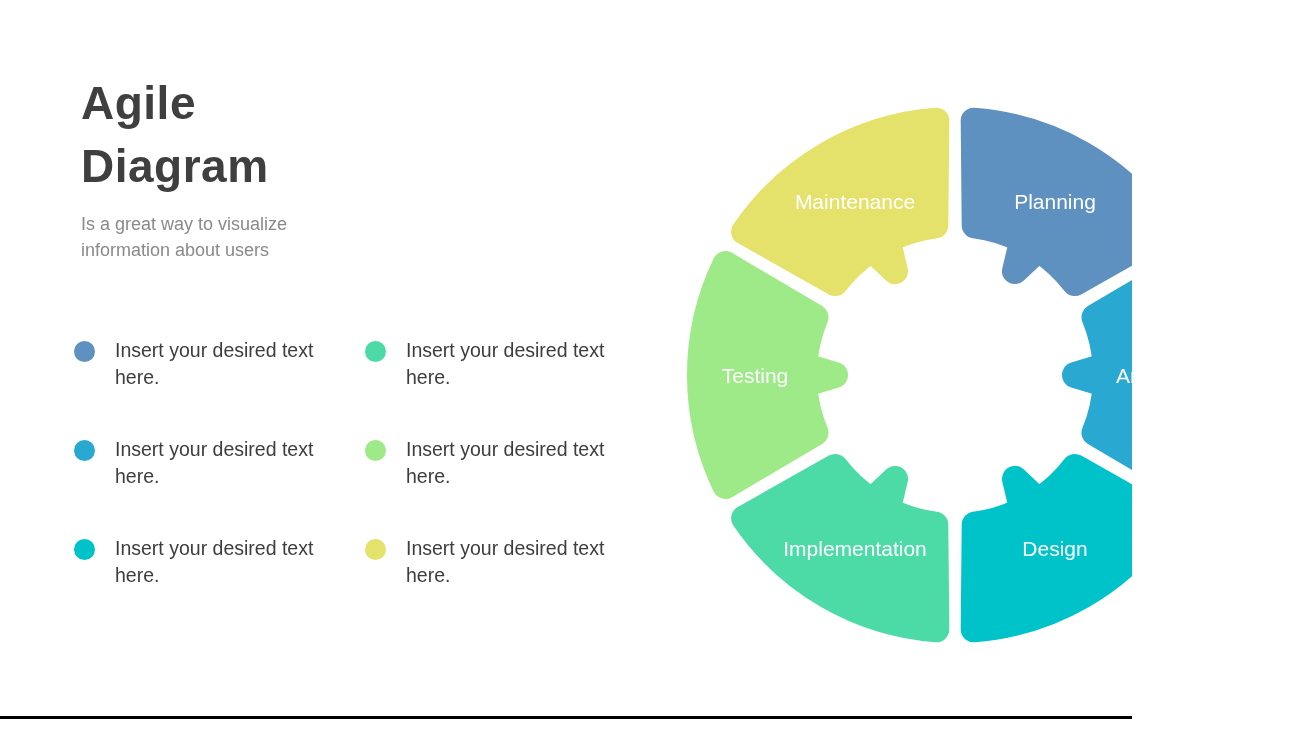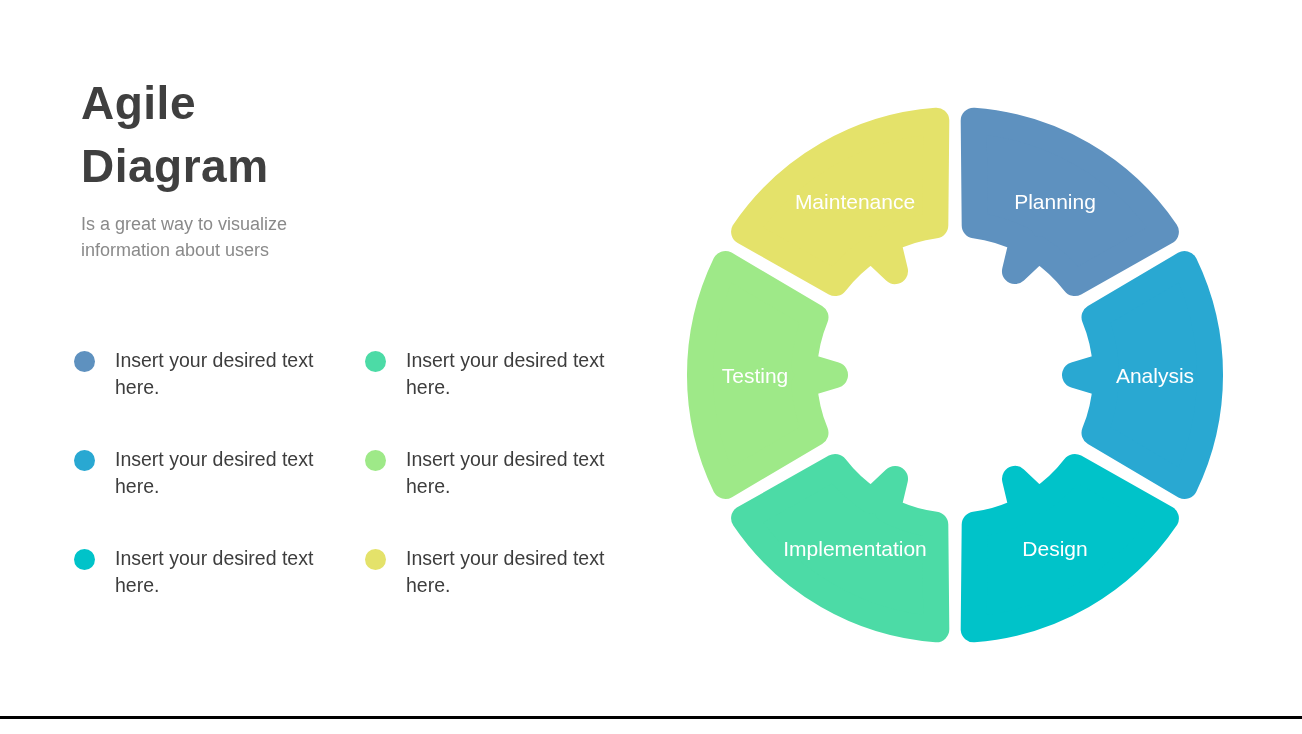"Agile Diagram" .slide { width: 1302px -> 1132px }
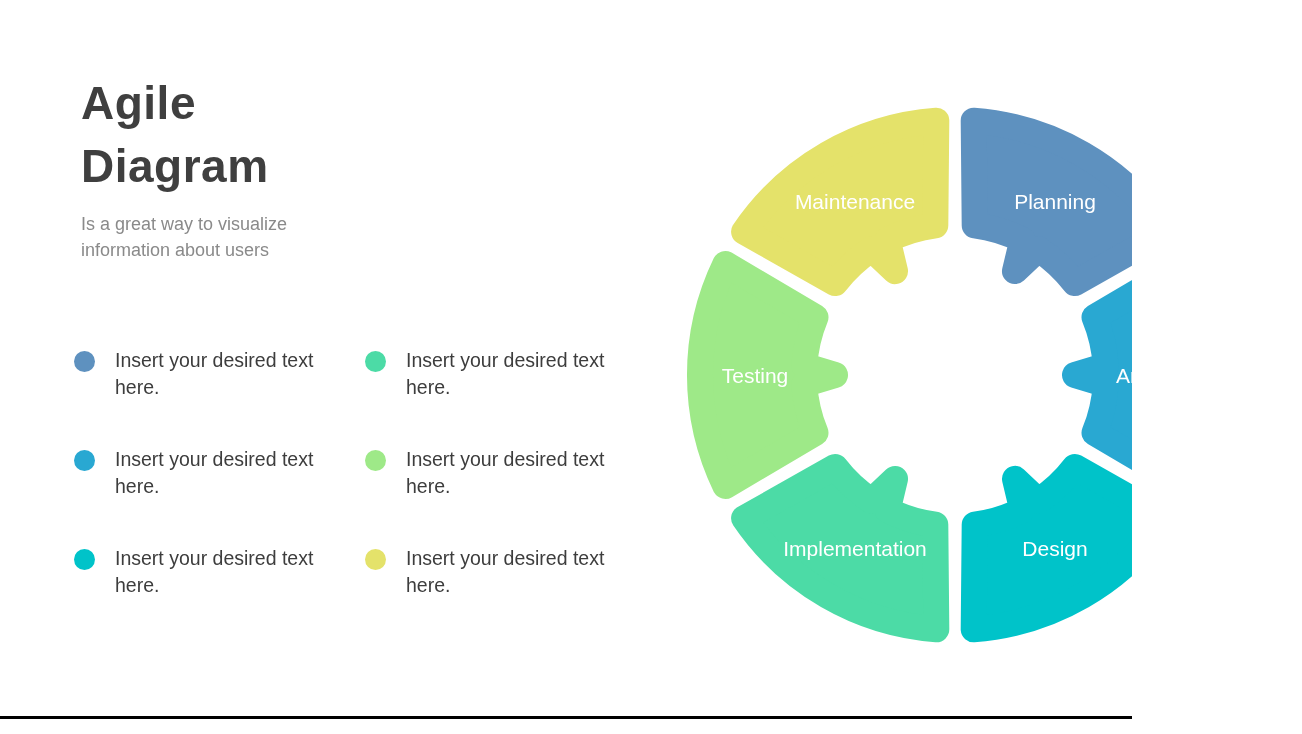"Insert your desired text here." .bullet-col { top: 347px -> 337px }
